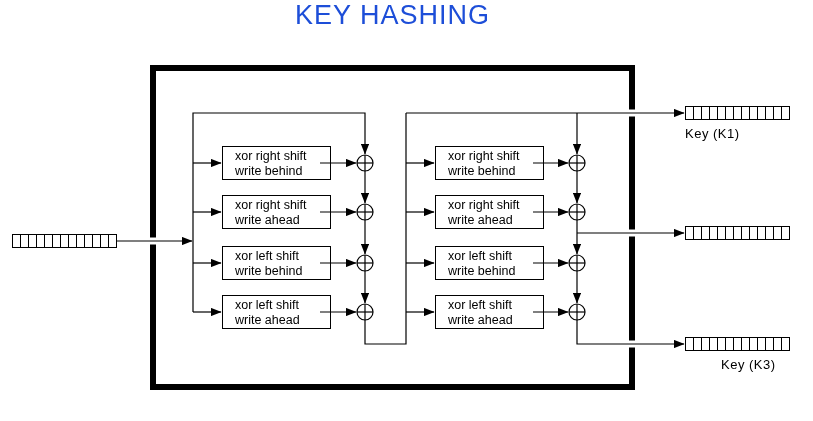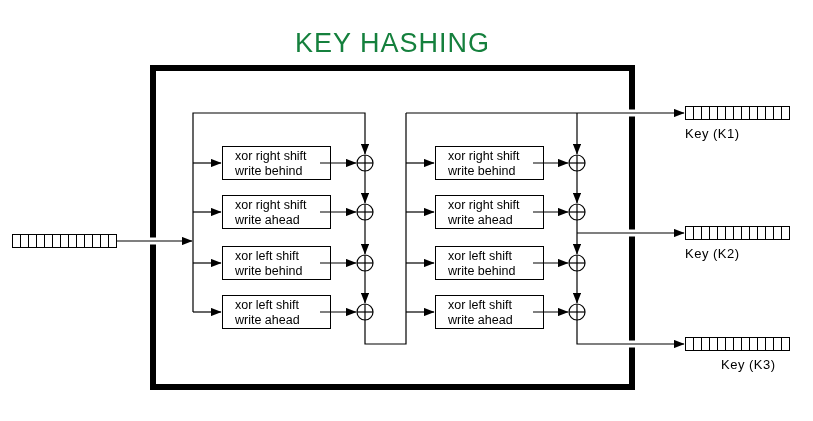"KEY HASHING" .title { color: #15803d -> #1d4ed8; top: 28px -> 0 }
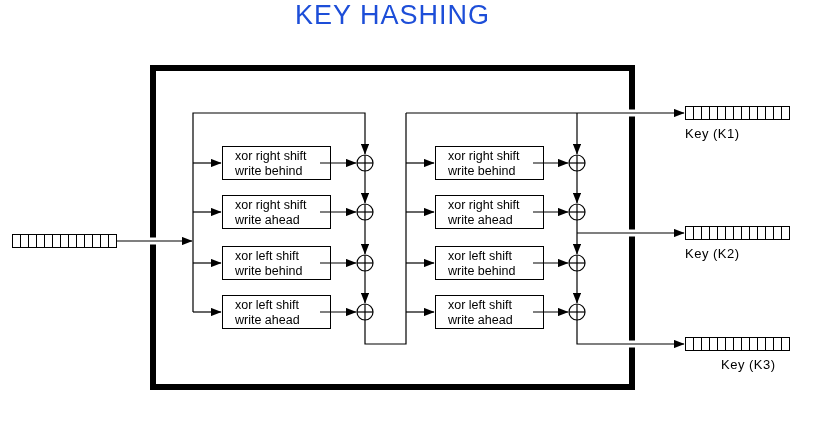"Key (K2)" div.io-label { html: <div>Key (K2)</div> -> none }
